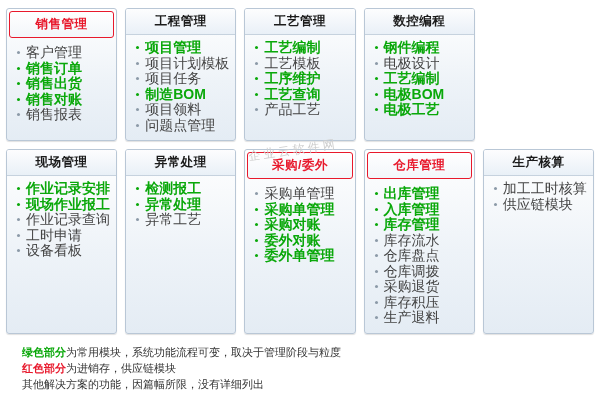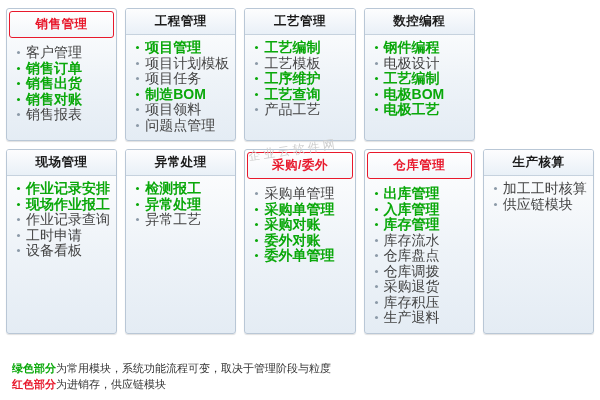"绿色部分为常用模块，系统功能流程可变，取决于管理阶段与粒度" .legend { left: 12px -> 22px }
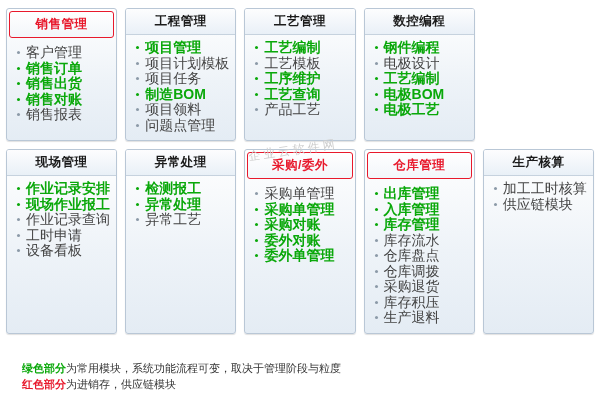"其他解决方案的功能，因篇幅所限，没有详细列出" div.row { html: none -> <div>其他解决方案的功能，因篇幅所限，没有详细列出</div> }
